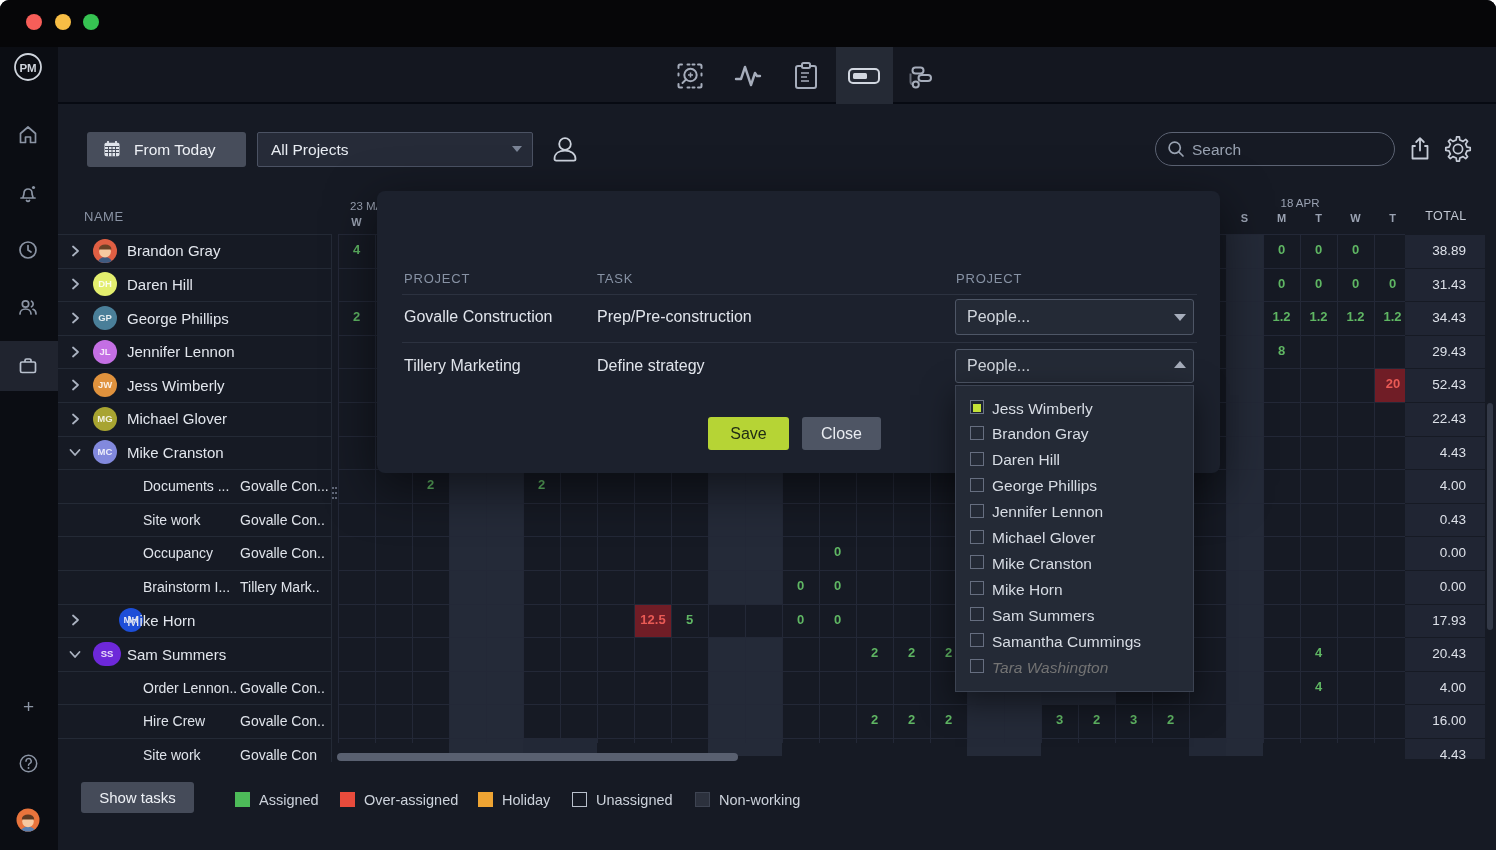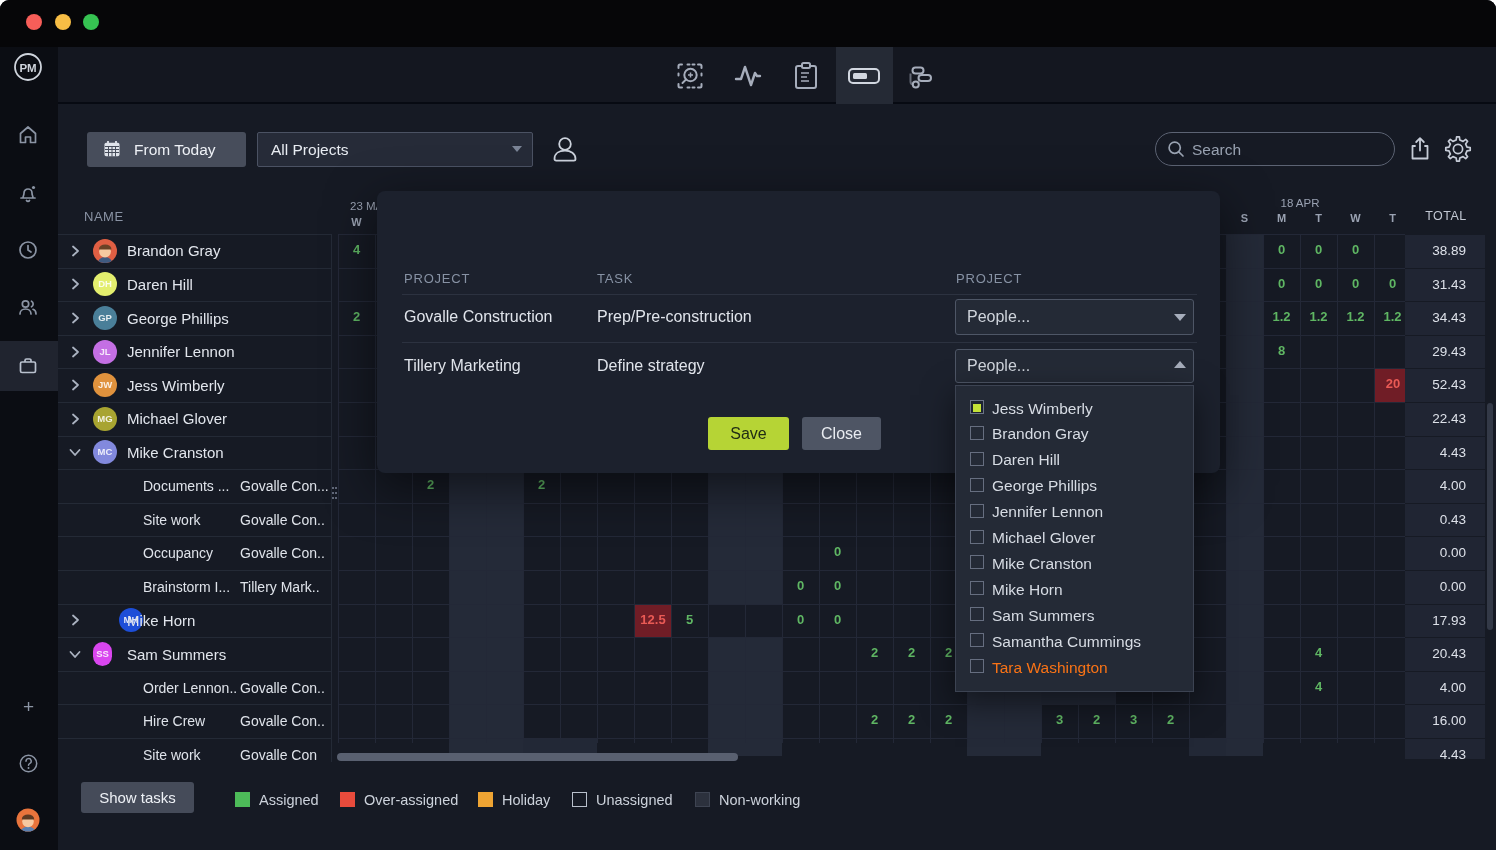"SS" div.abs { background: #d946ef -> #6d28d9; width: 19px -> 28px }
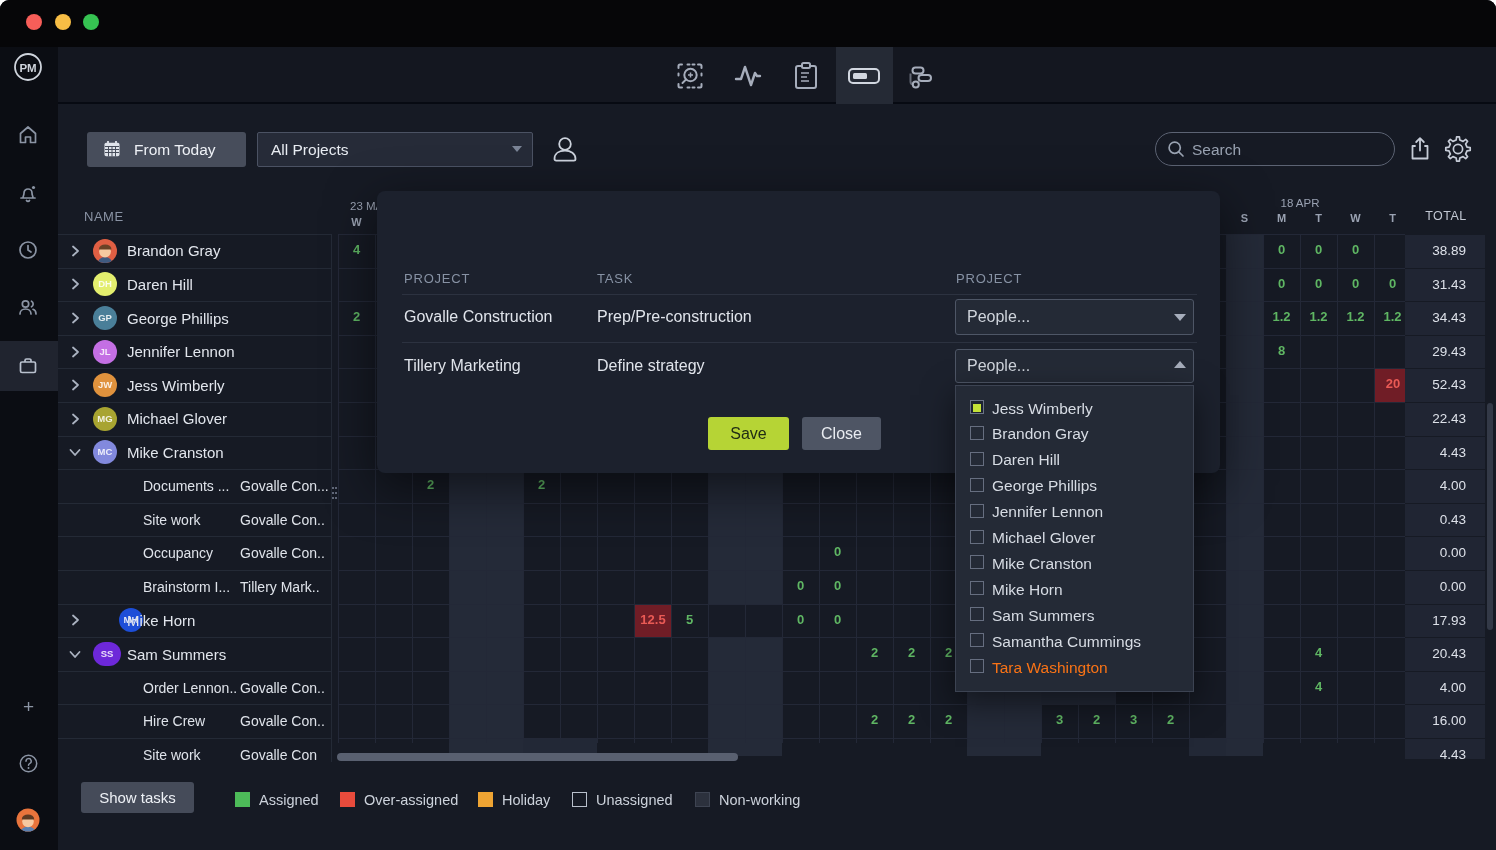"Tara Washington" div.abs { color: #f97316 -> #737373; font-style: none -> italic }
